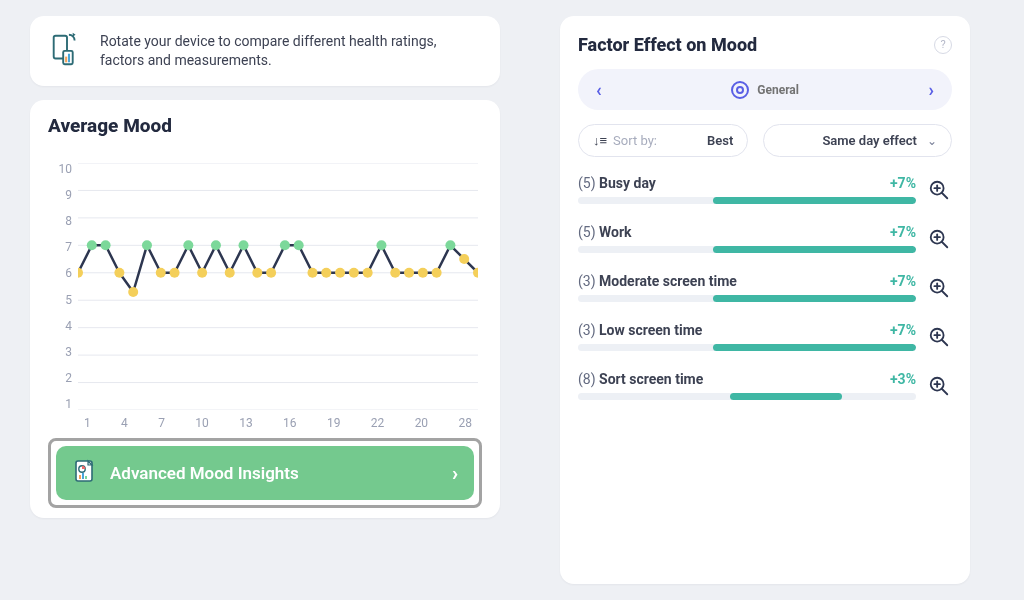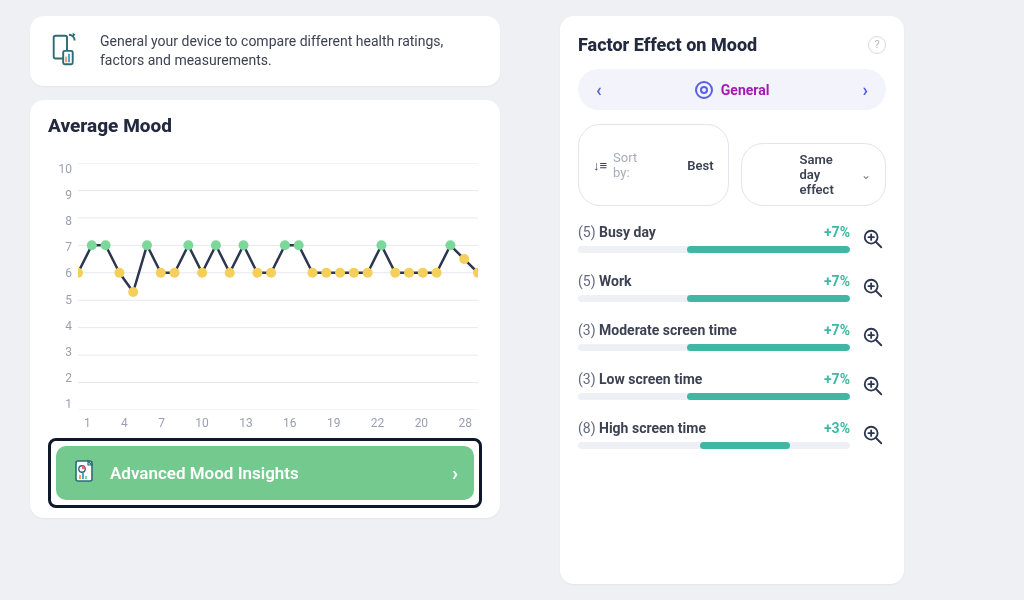"General your device to compare" div.rotate-text { text: General -> Rotate }
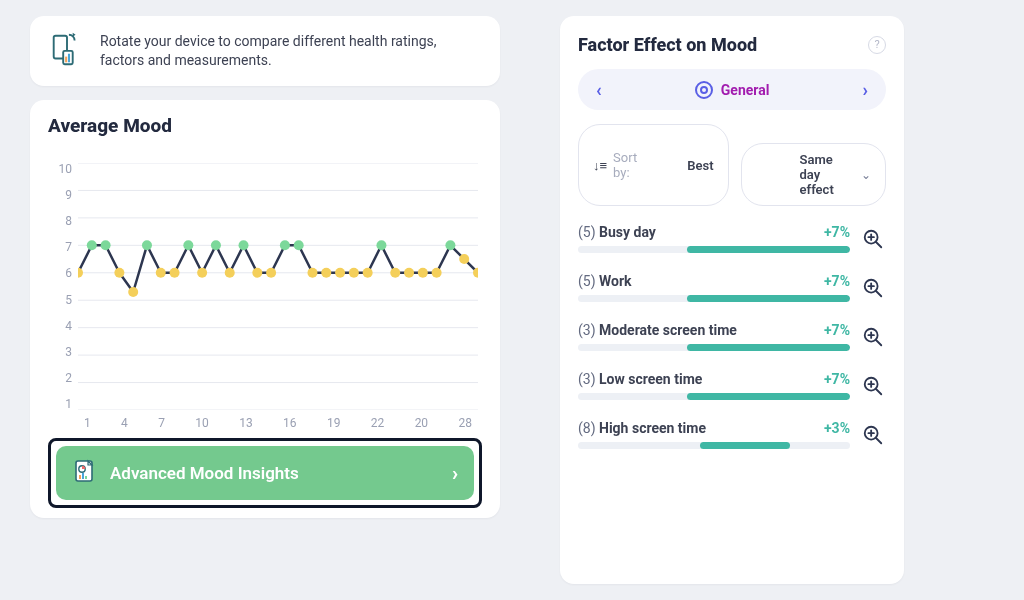"Factor Effect on Mood" .right { width: 344px -> 410px }
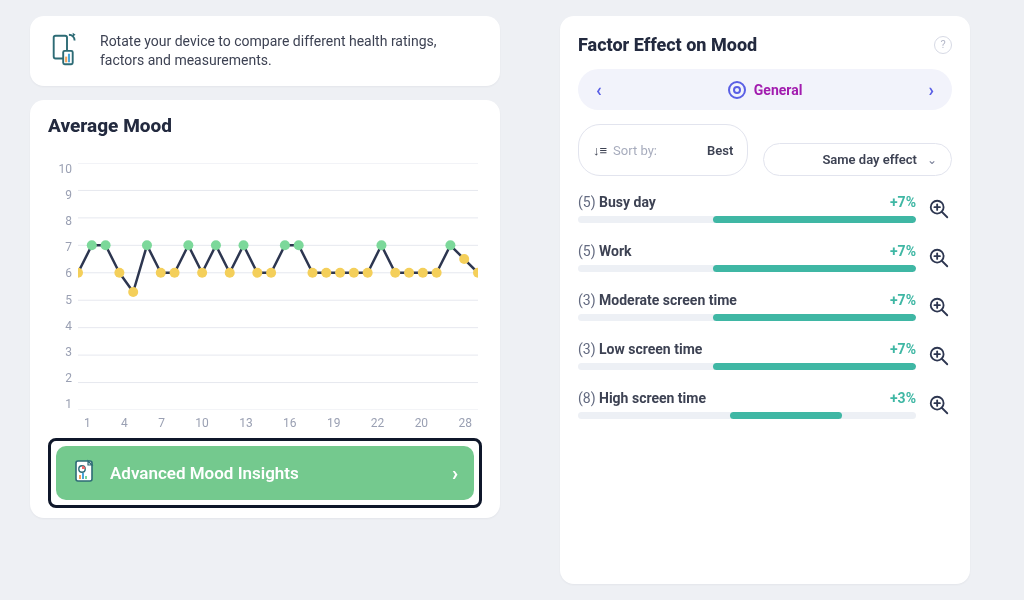"General" .cat-center { color: #a21caf -> #737373; font-size: 14px -> 12px }
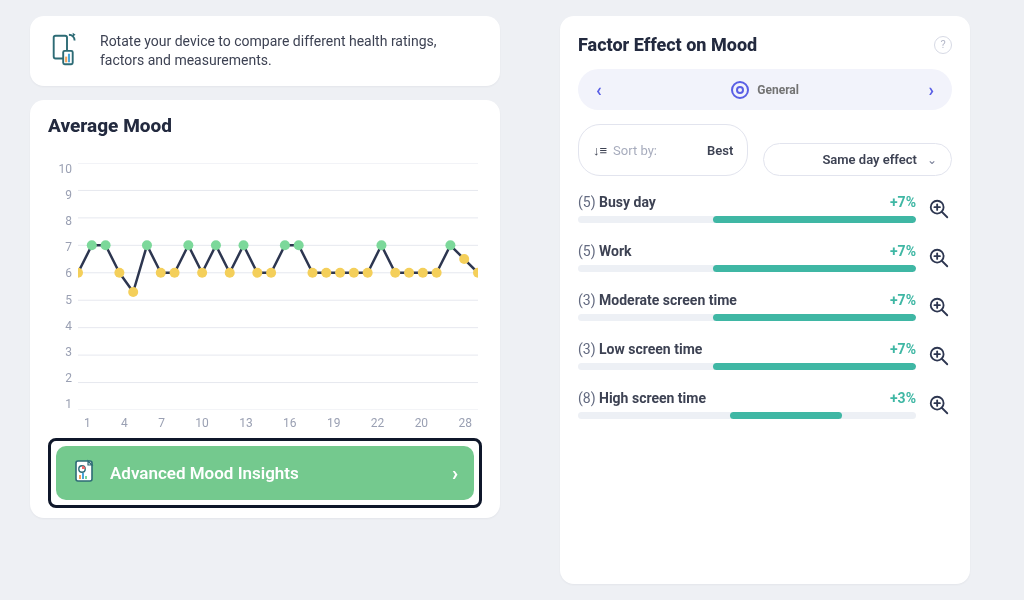"Same day effect" div.pill { margin-top: 19px -> none }
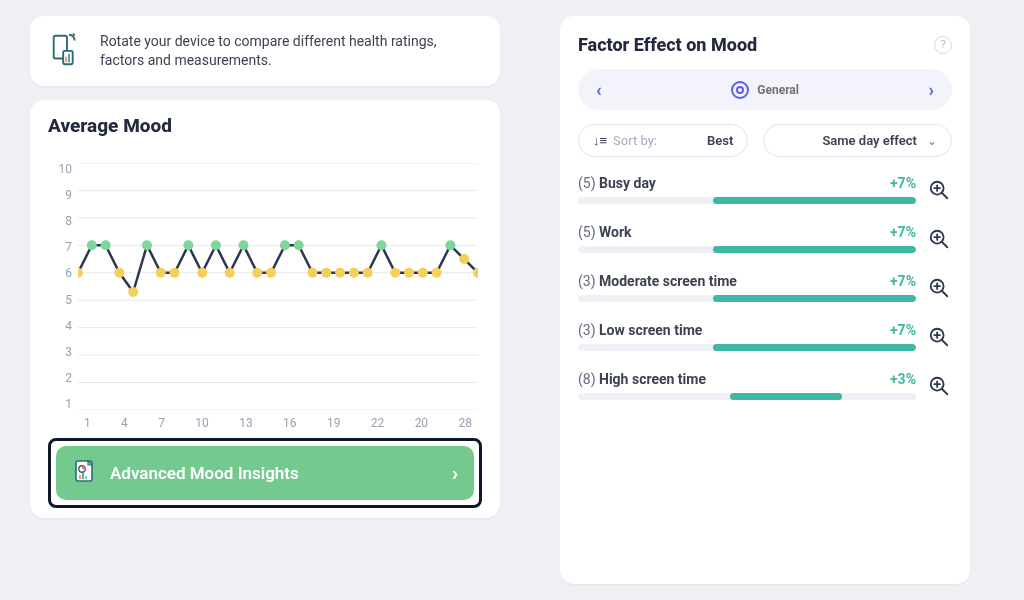"High screen time" span.name { text: High -> Sort }
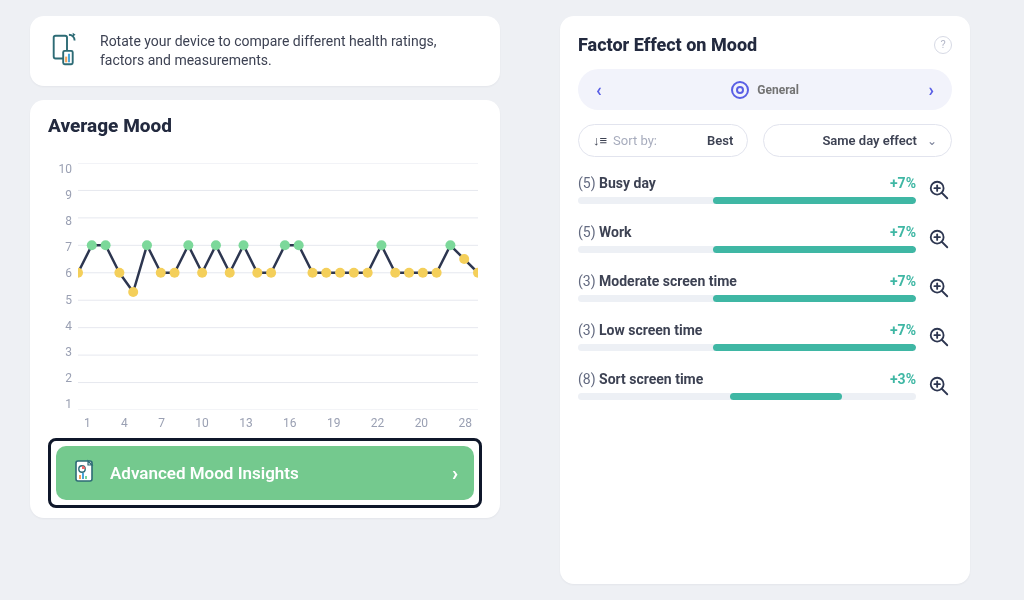"Advanced Mood Insights" .insights-wrap { border: 3px solid #0f172a -> 3px solid #a3a3a3 }
